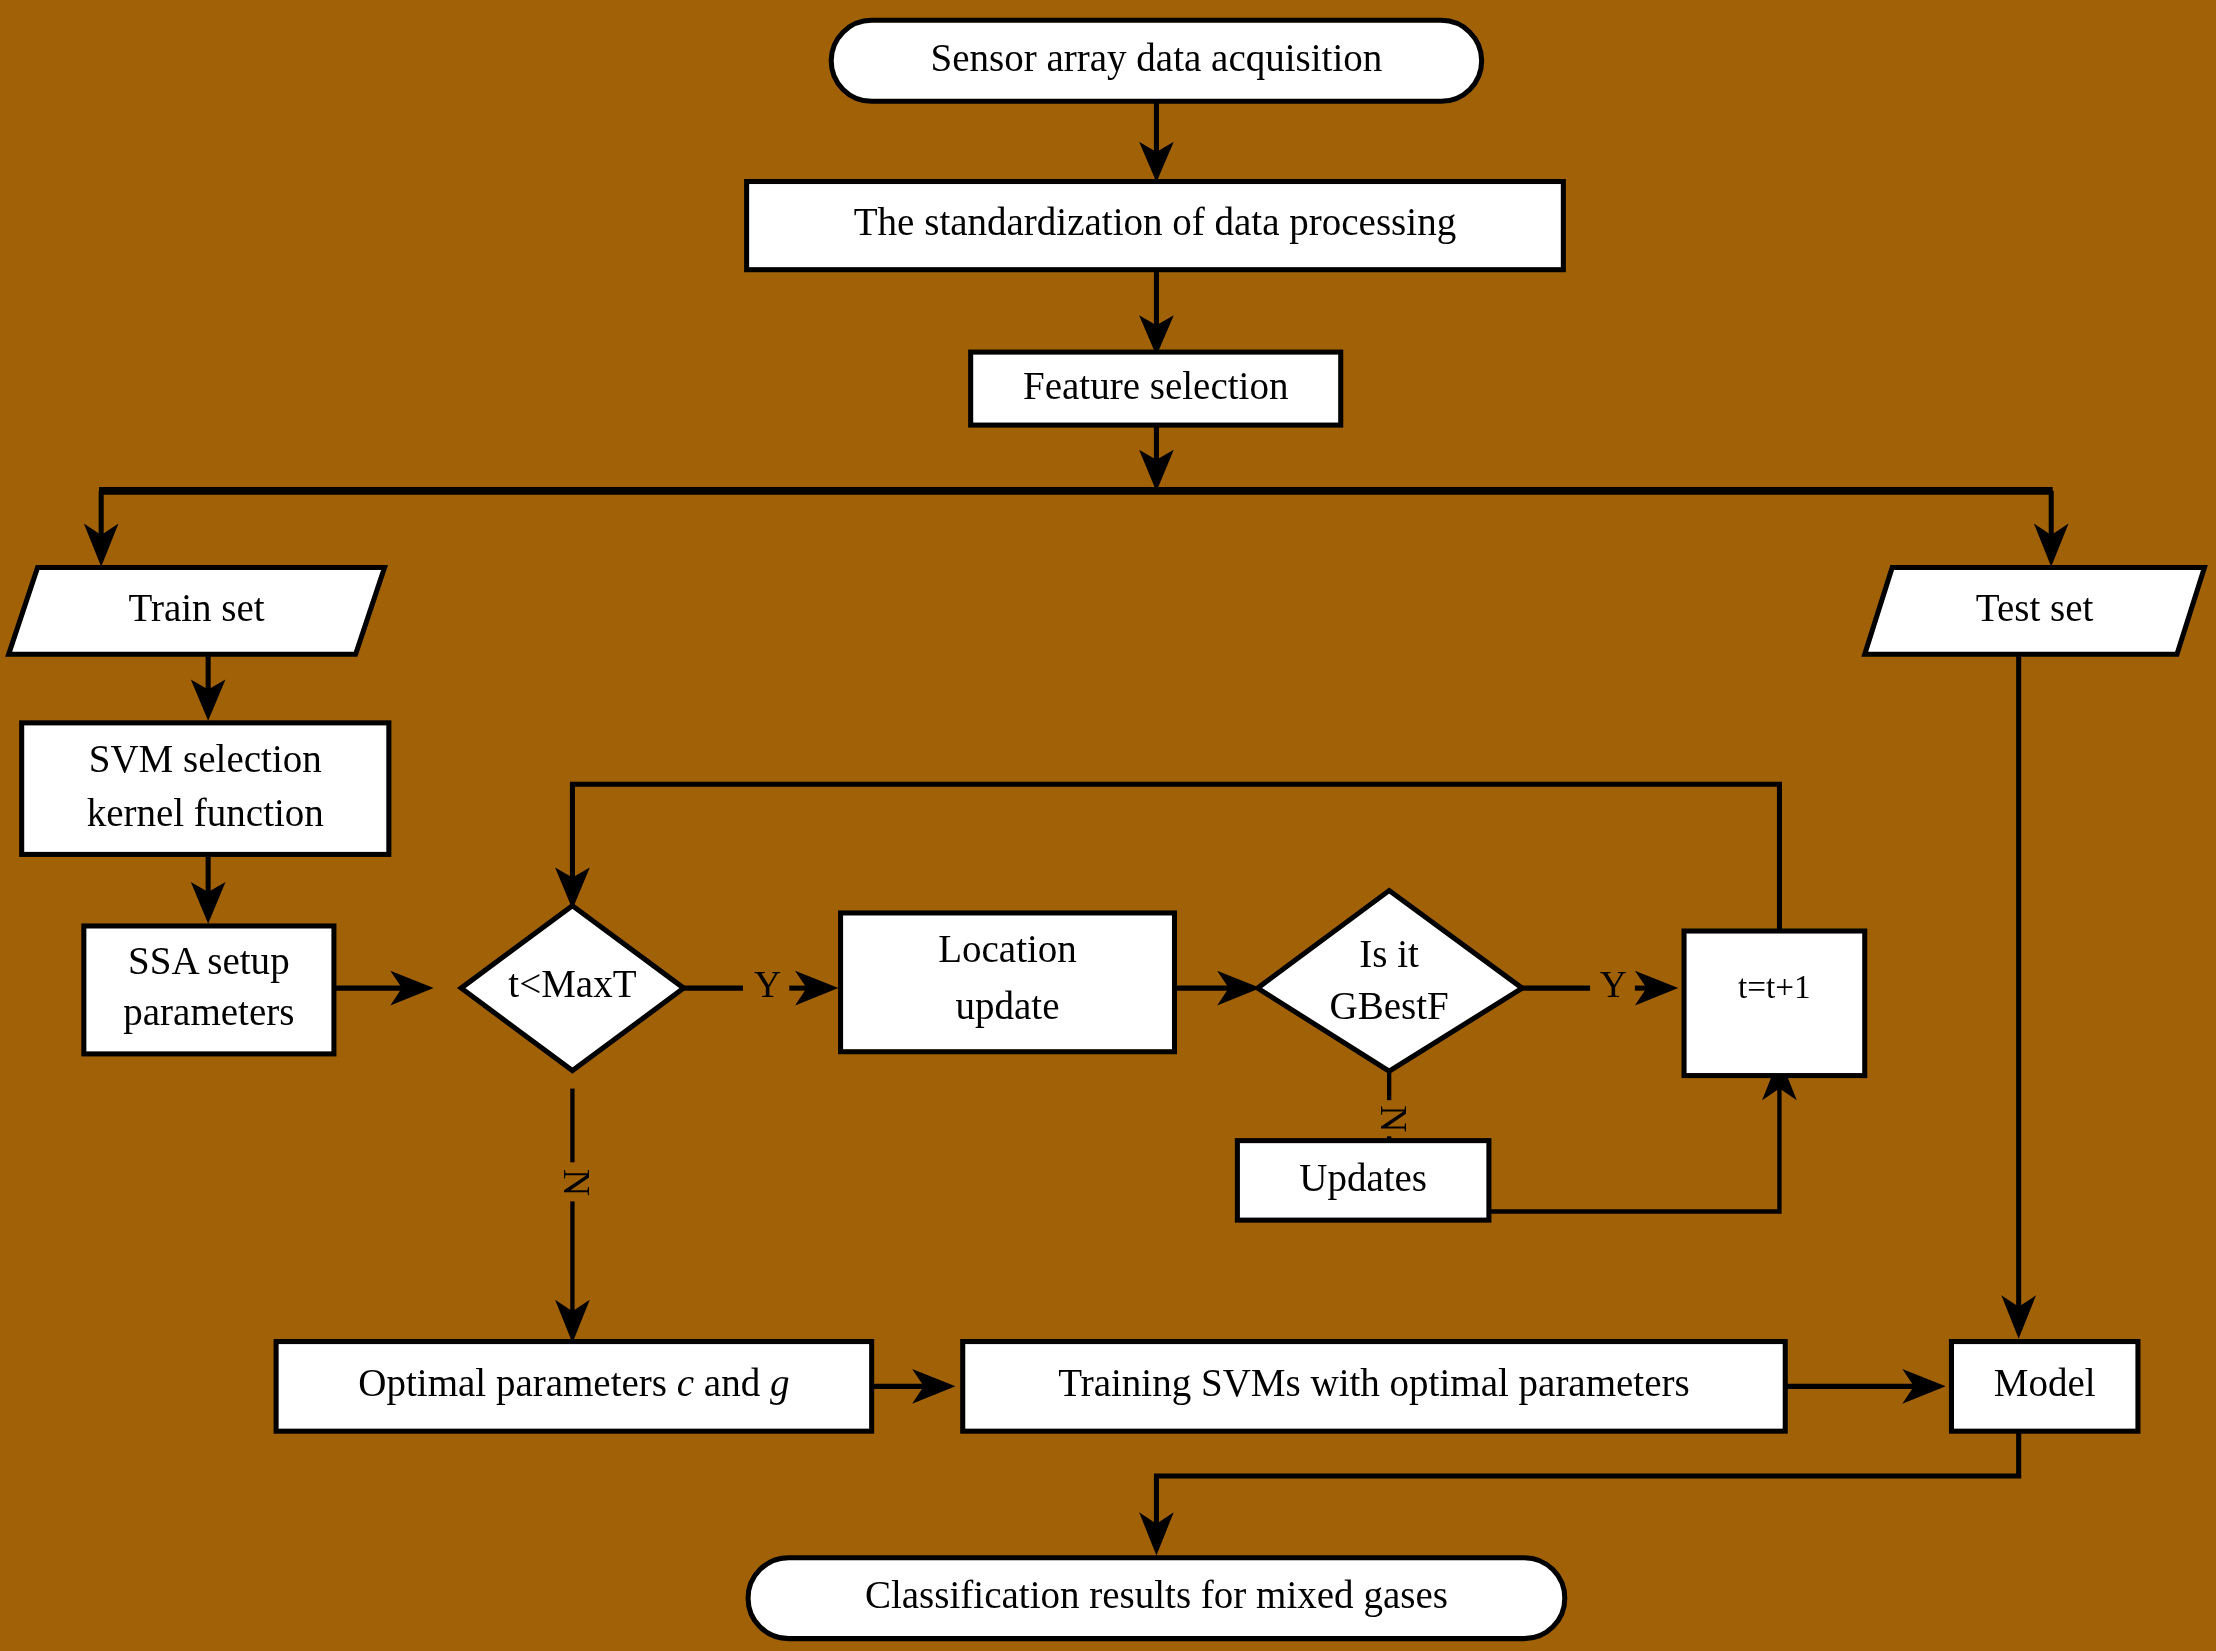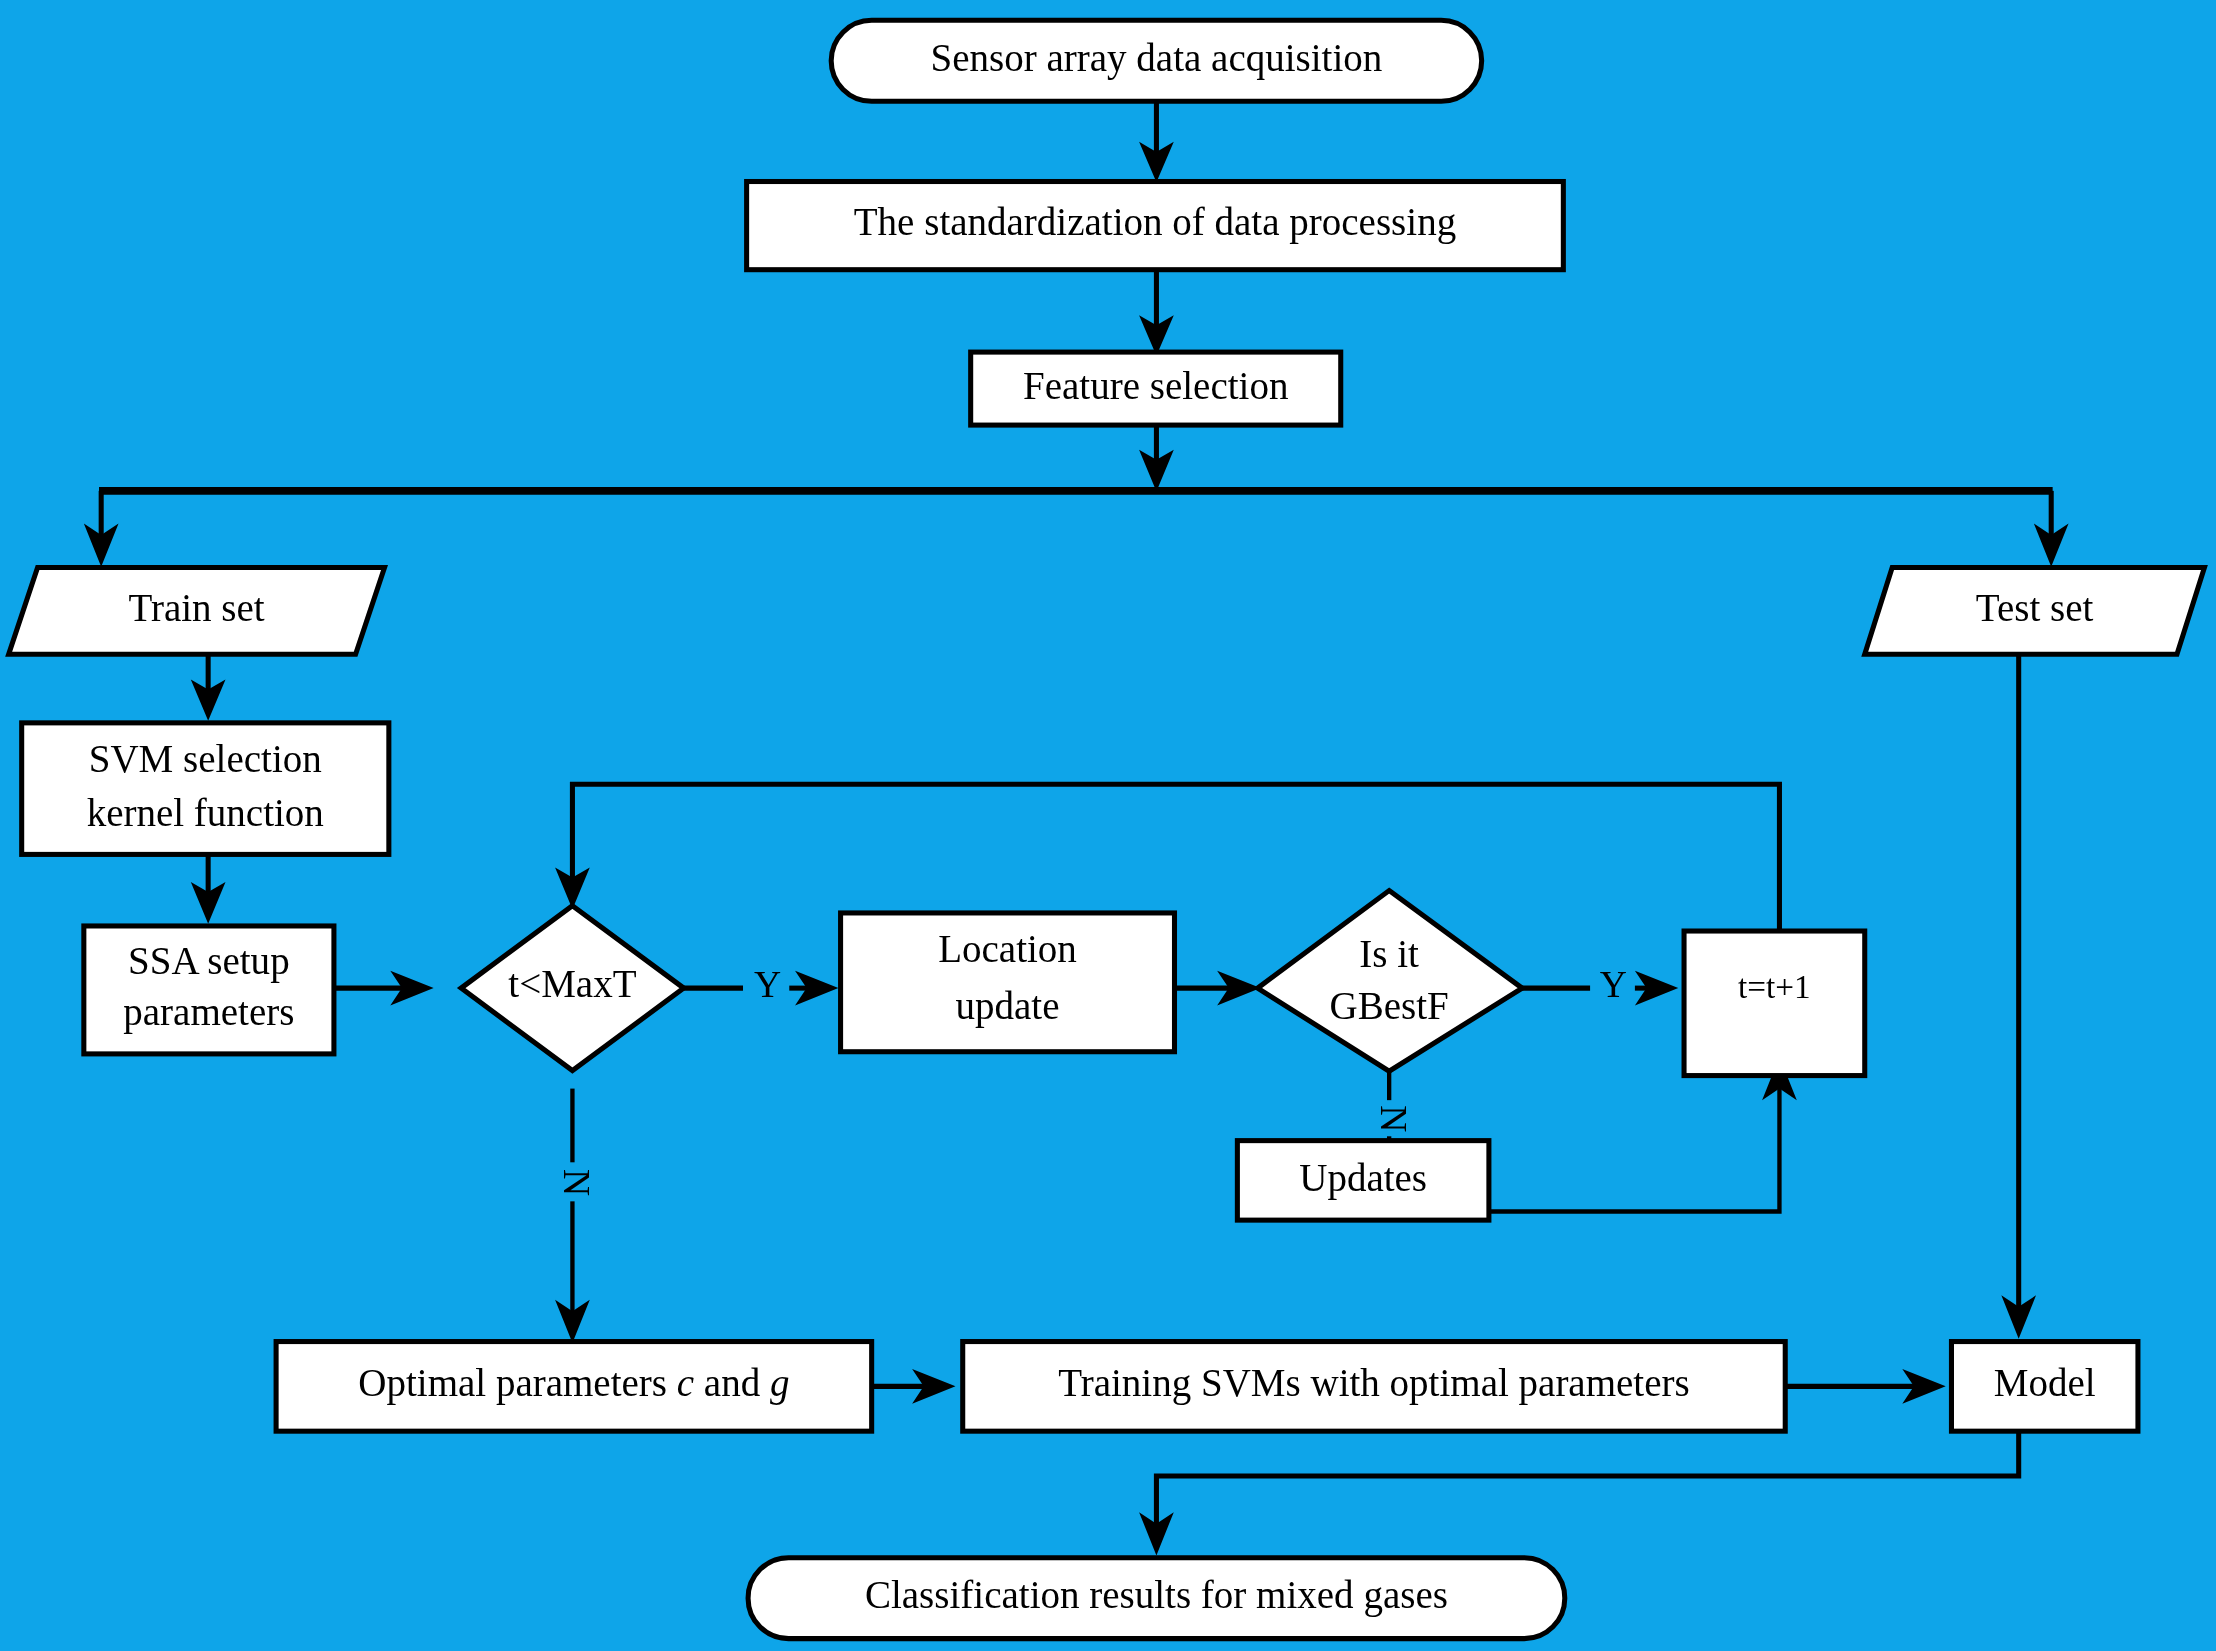"Sensor array data acquisition" #canvas-wrap { background: #0ea5e9 -> #a16207 }
